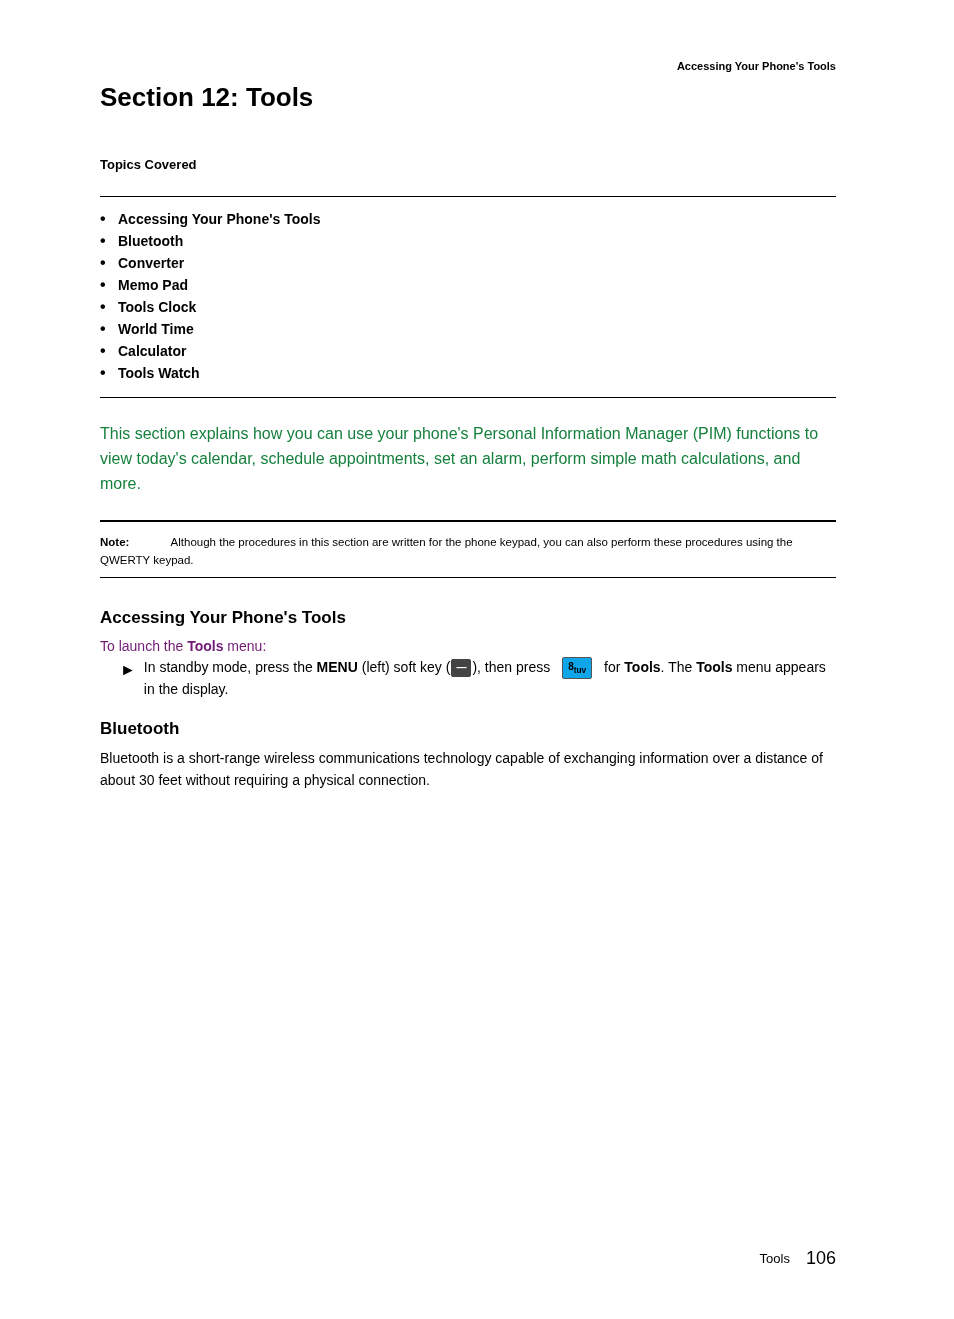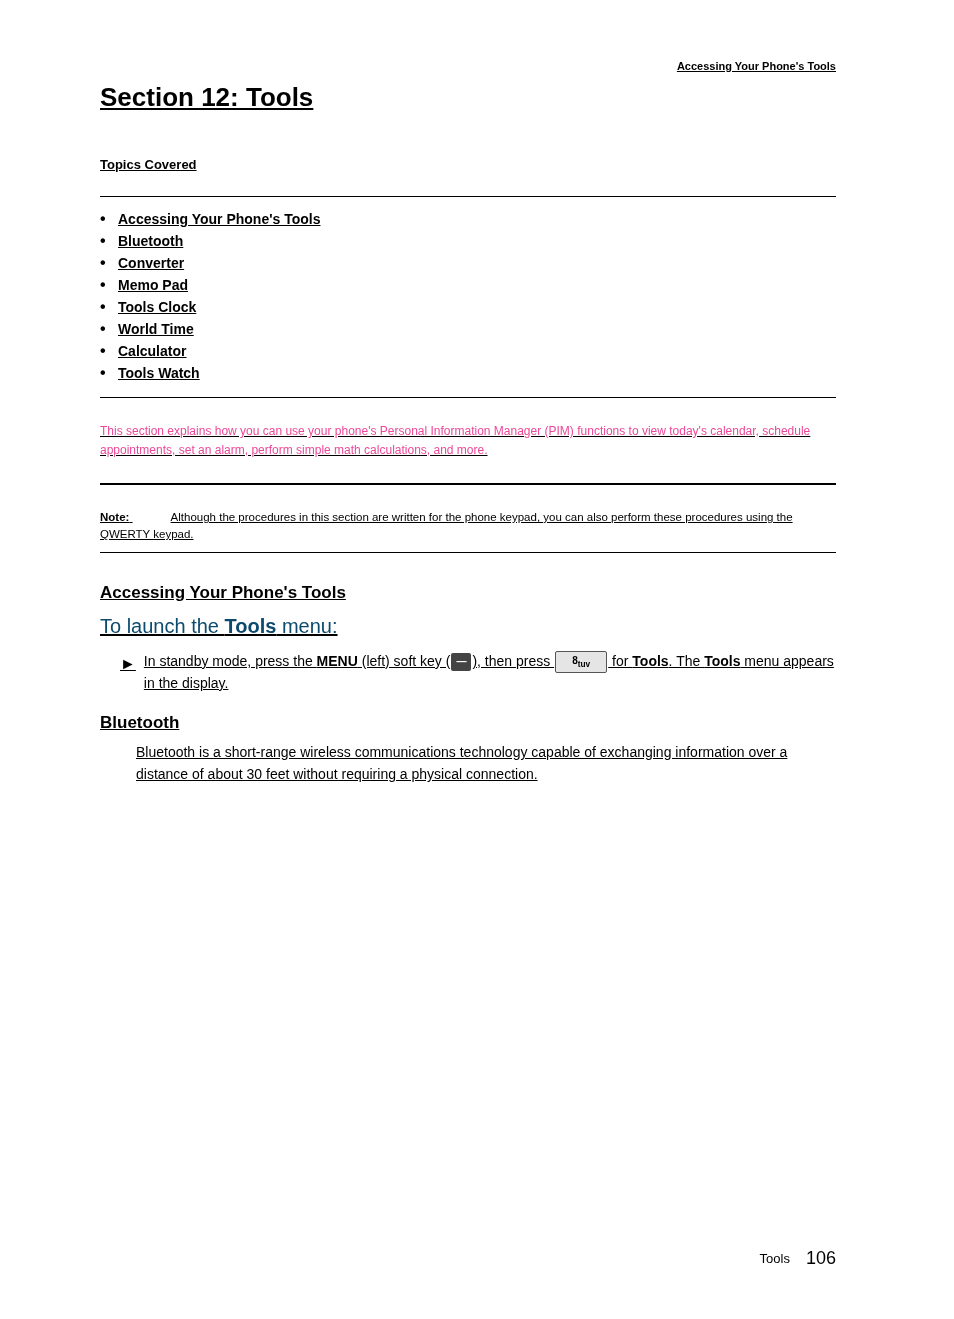"Accessing Your Phone's Tools" .page { text-decoration: underline -> none }
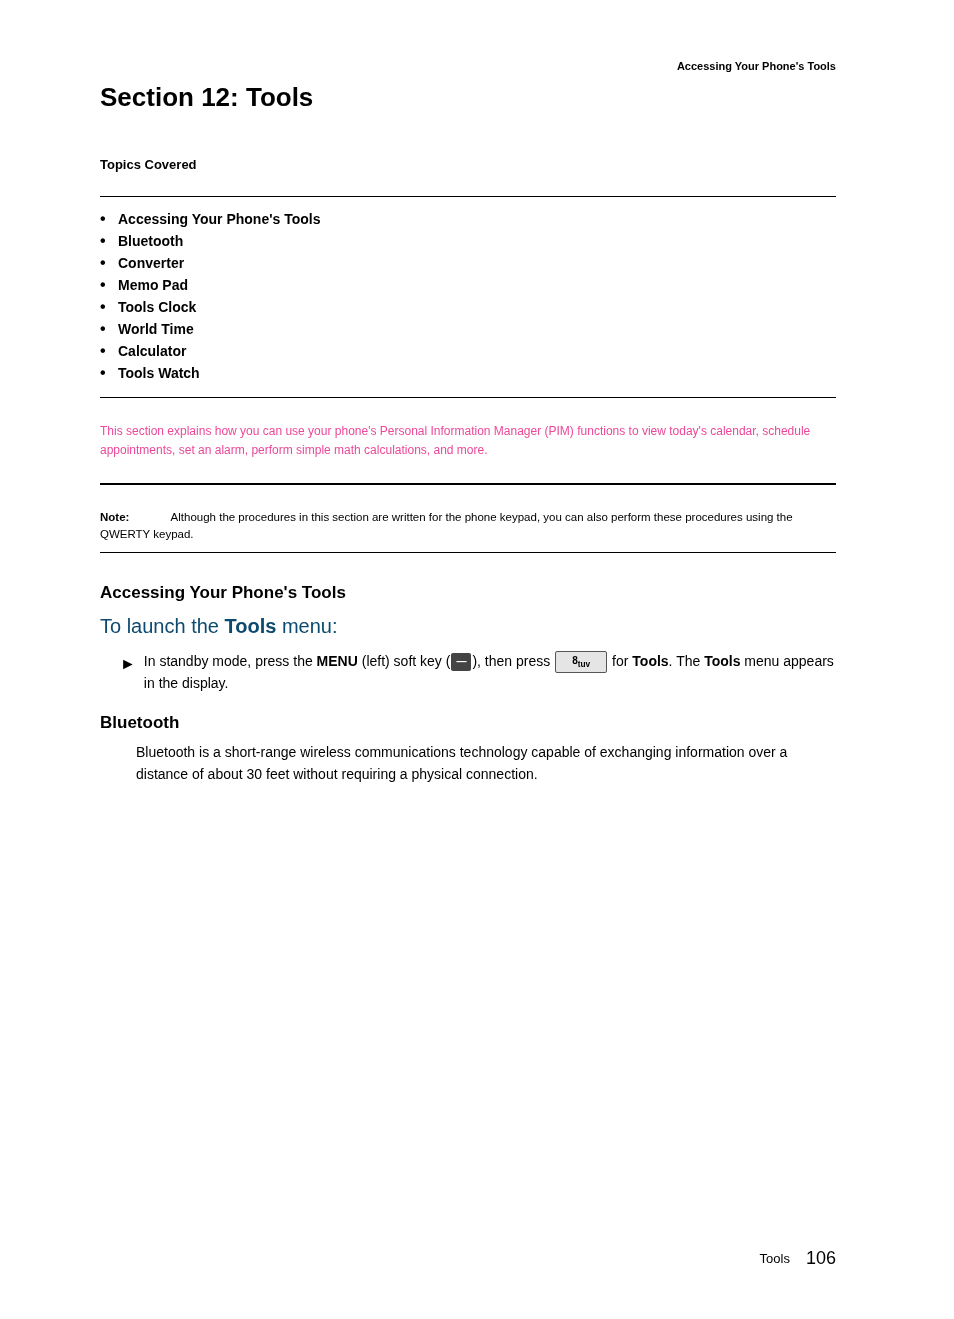"This section explains how you" .section-description { color: #ec4899 -> #15803d; font-size: 12px -> 16px }
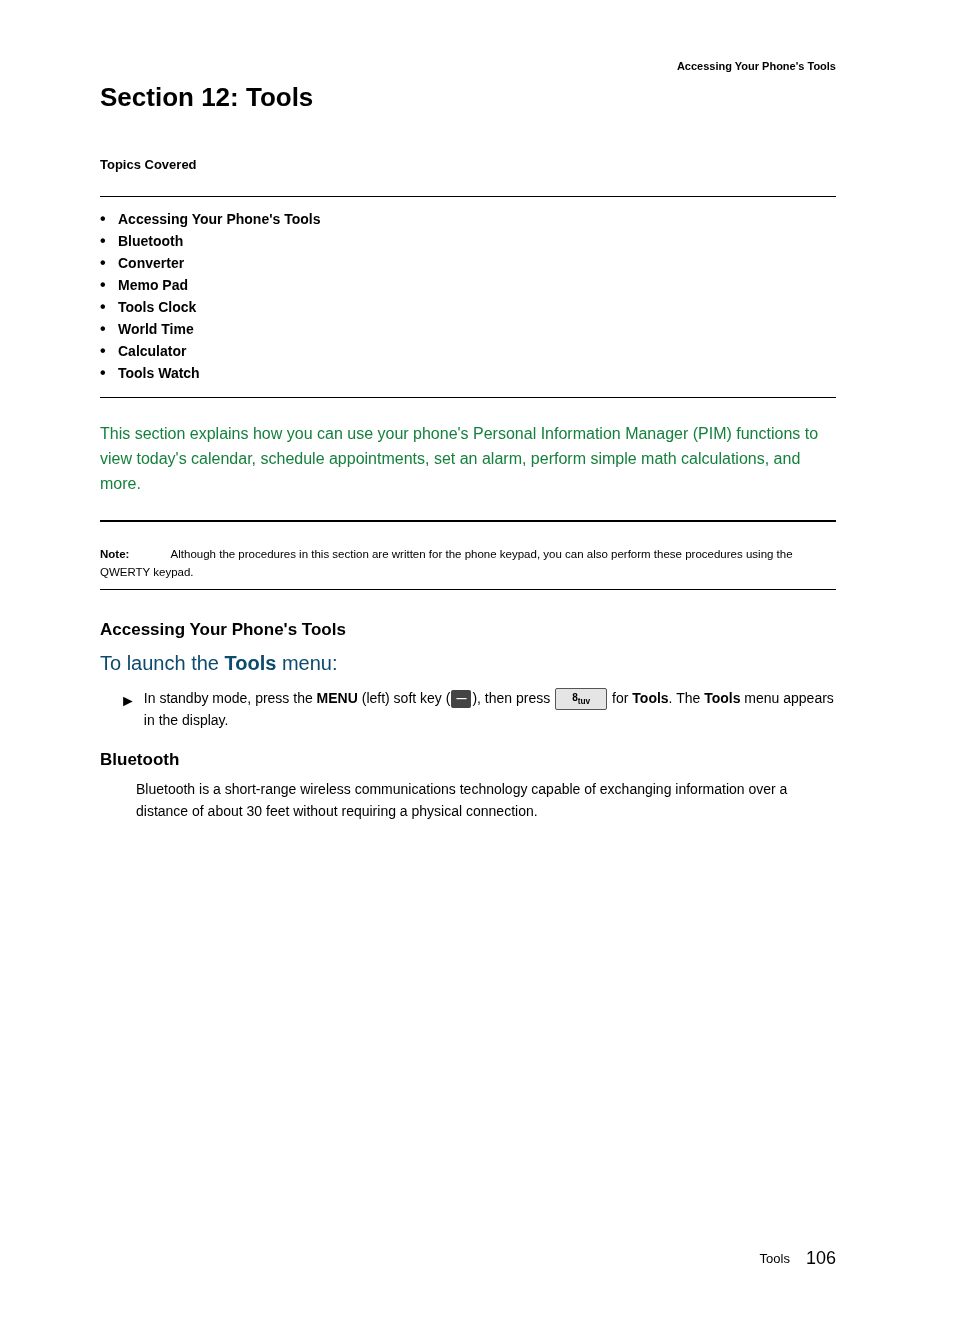"Note: Although the procedures in" .note-box { padding: 24px 0 8px 0 -> 12px 0 8px 0 }
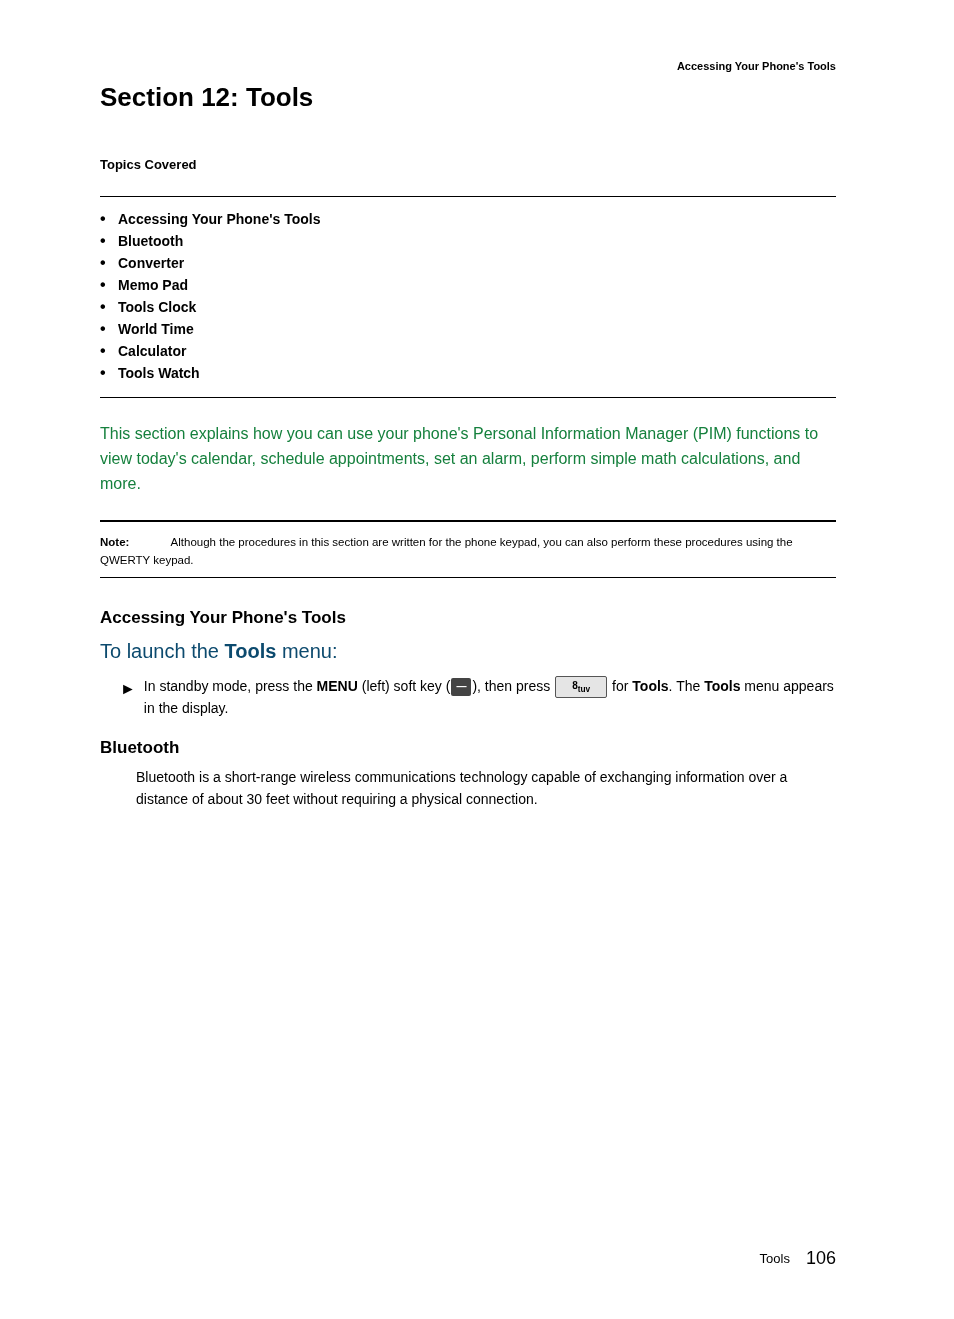"To launch the Tools menu:" .intro-text { color: #0c4a6e -> #701a75; font-size: 20px -> 14px; margin-bottom: 10px -> none }
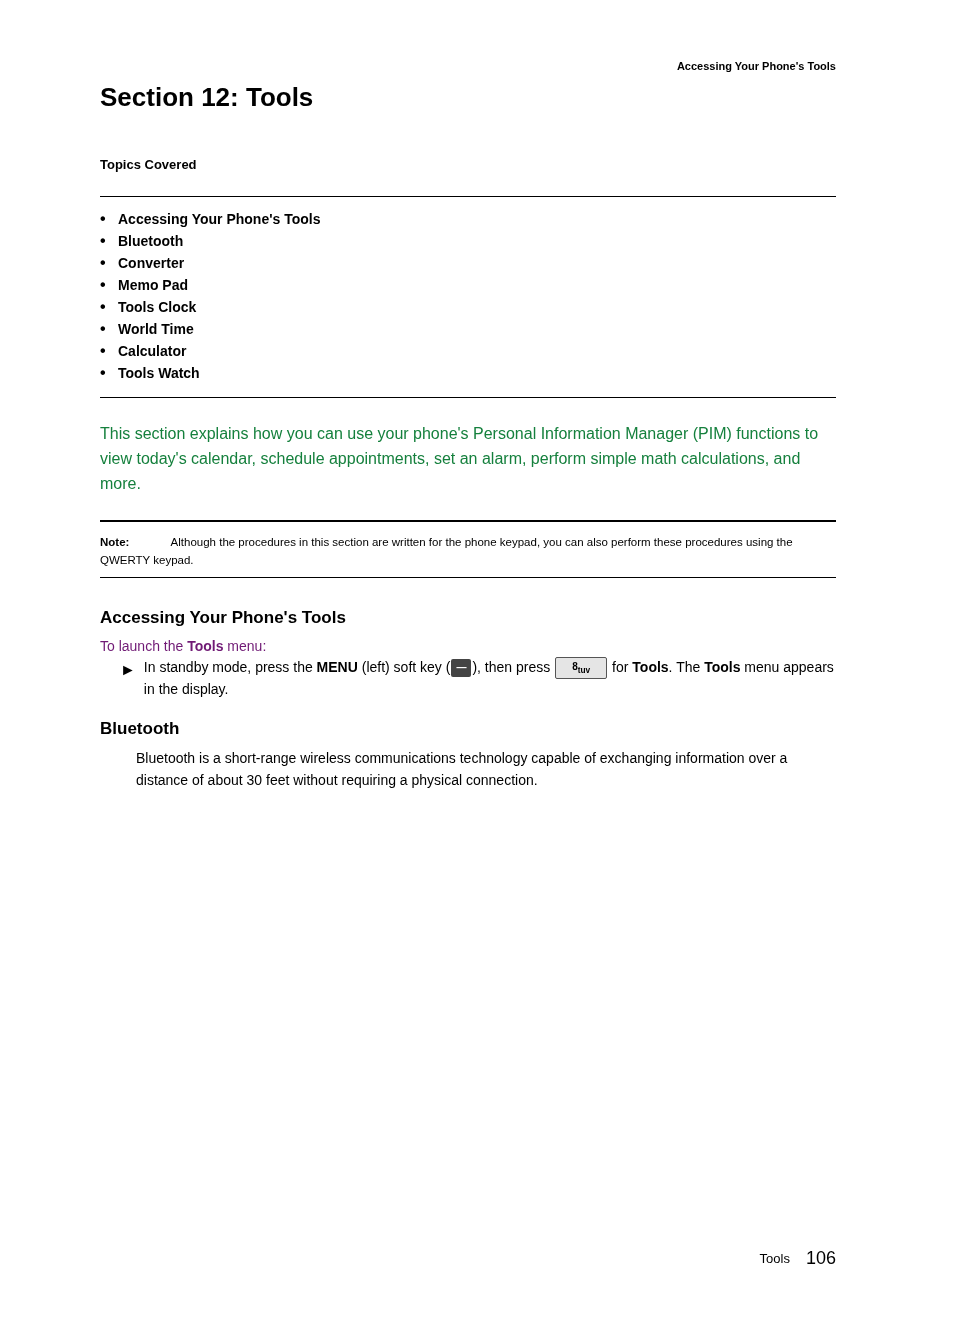"8tuv" .key-icon-sq { background: #e5e5e5 -> #0ea5e9; margin: 0 1px -> 0 8px; padding: 1px 16px -> 1px 5px }
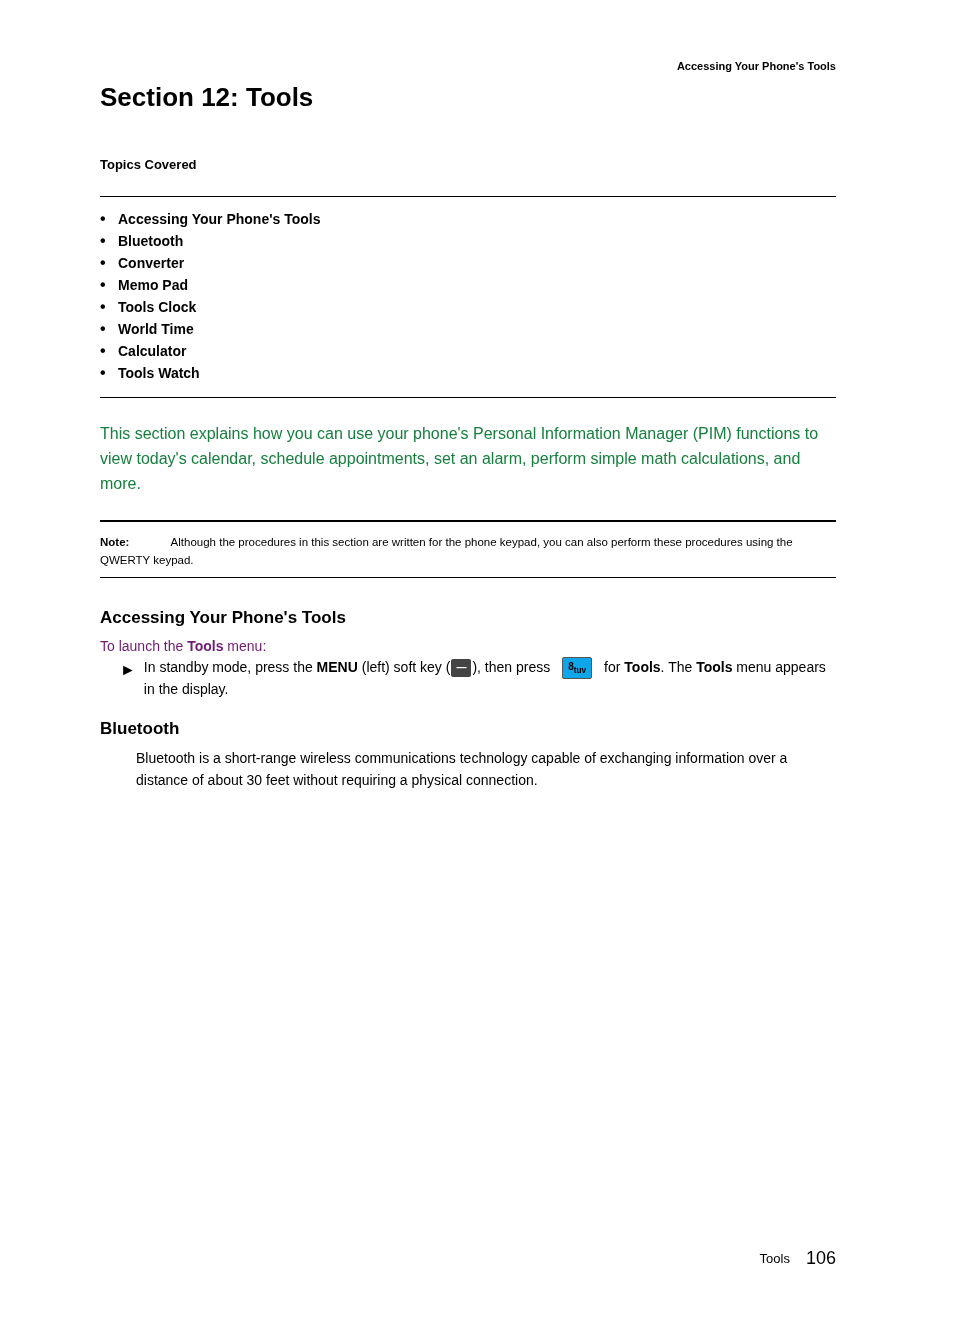"Bluetooth is a short-range wireless" .bluetooth-body { margin-left: 36px -> none }
